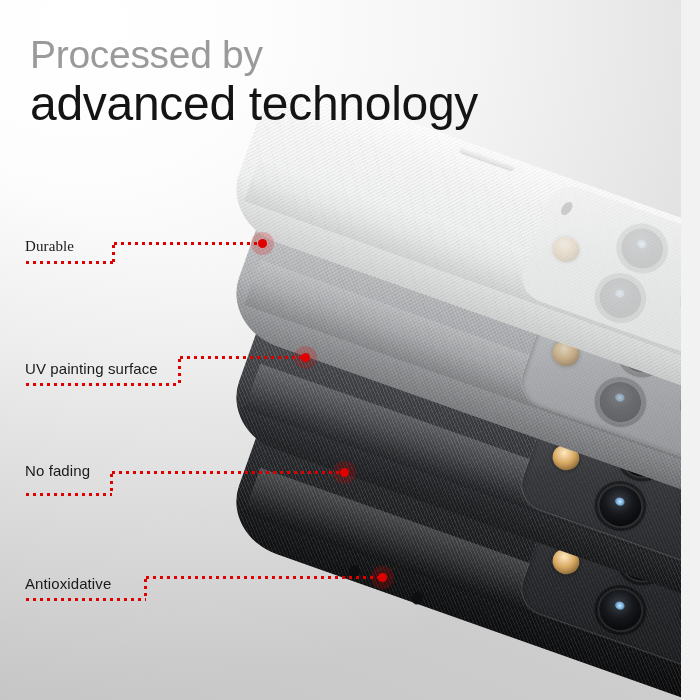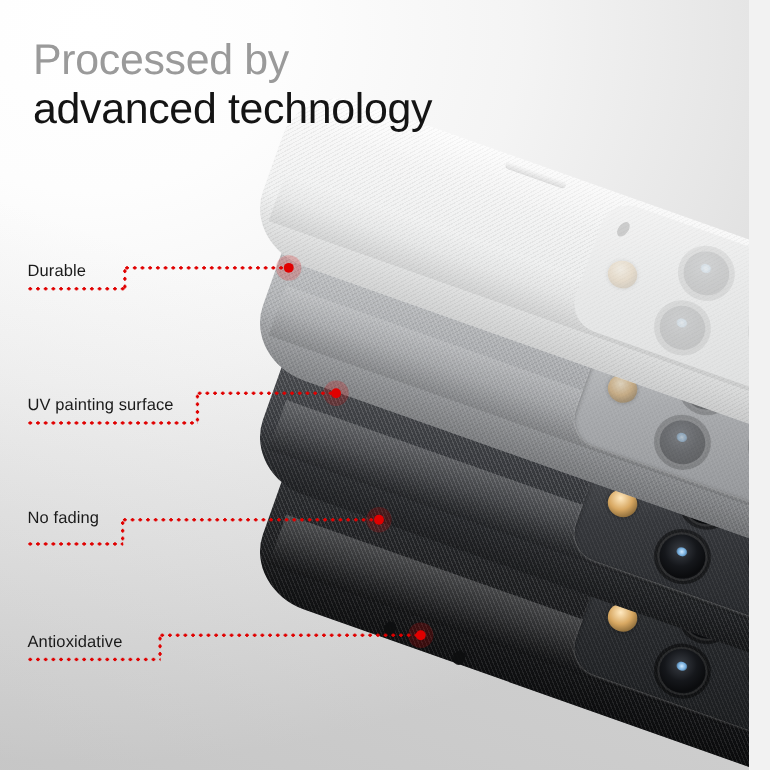"advanced technology" .headline .l2 { font-size: 39px -> 48px }
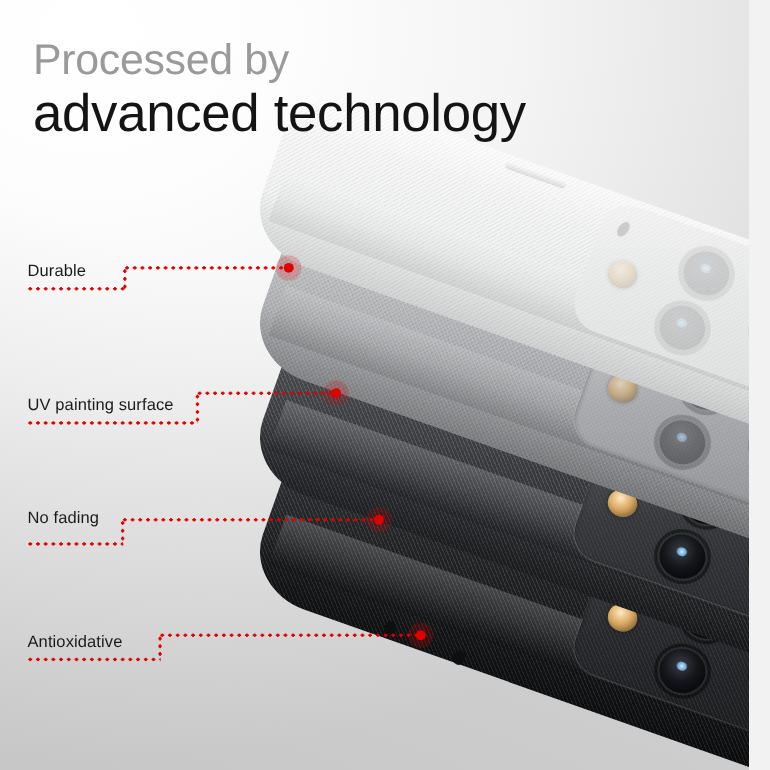"Durable" span.lbl { font-family: none -> Liberation Serif, serif }
